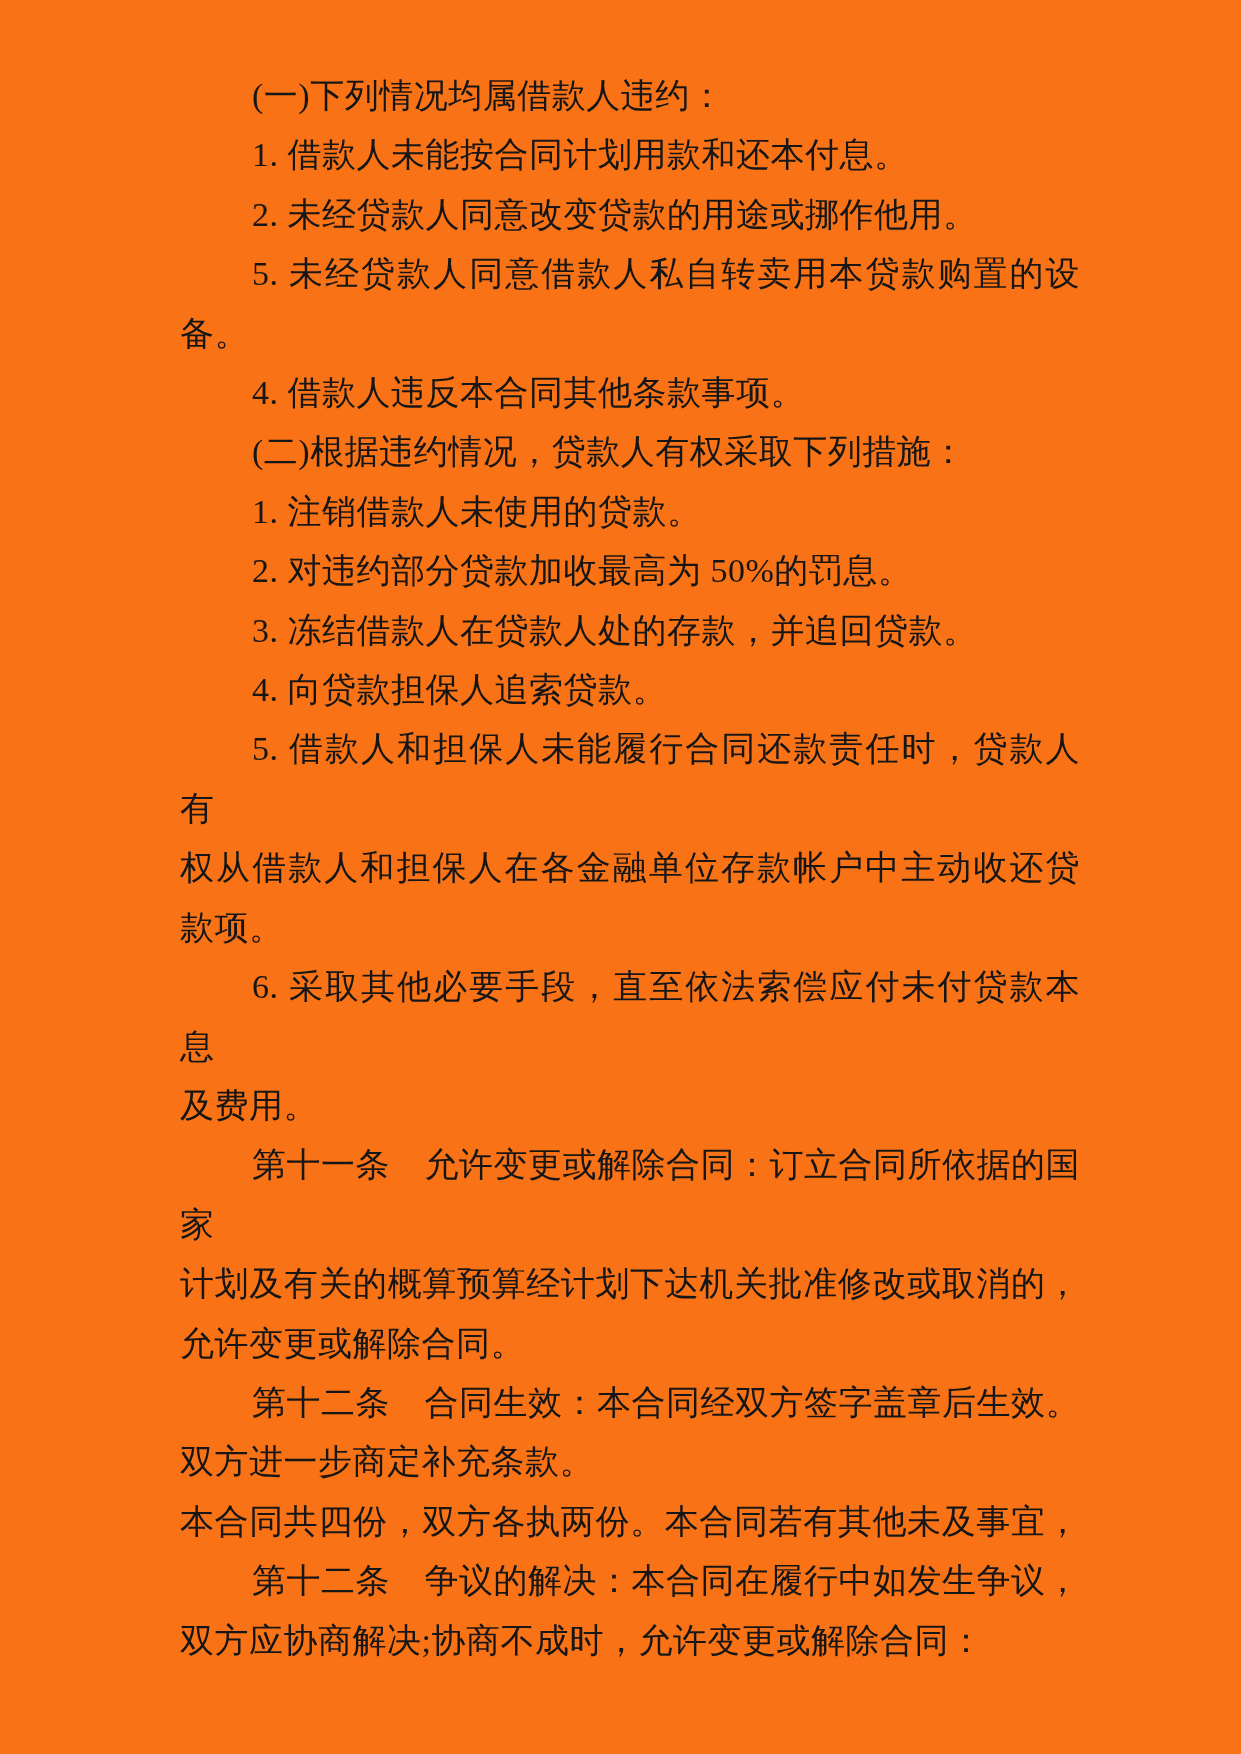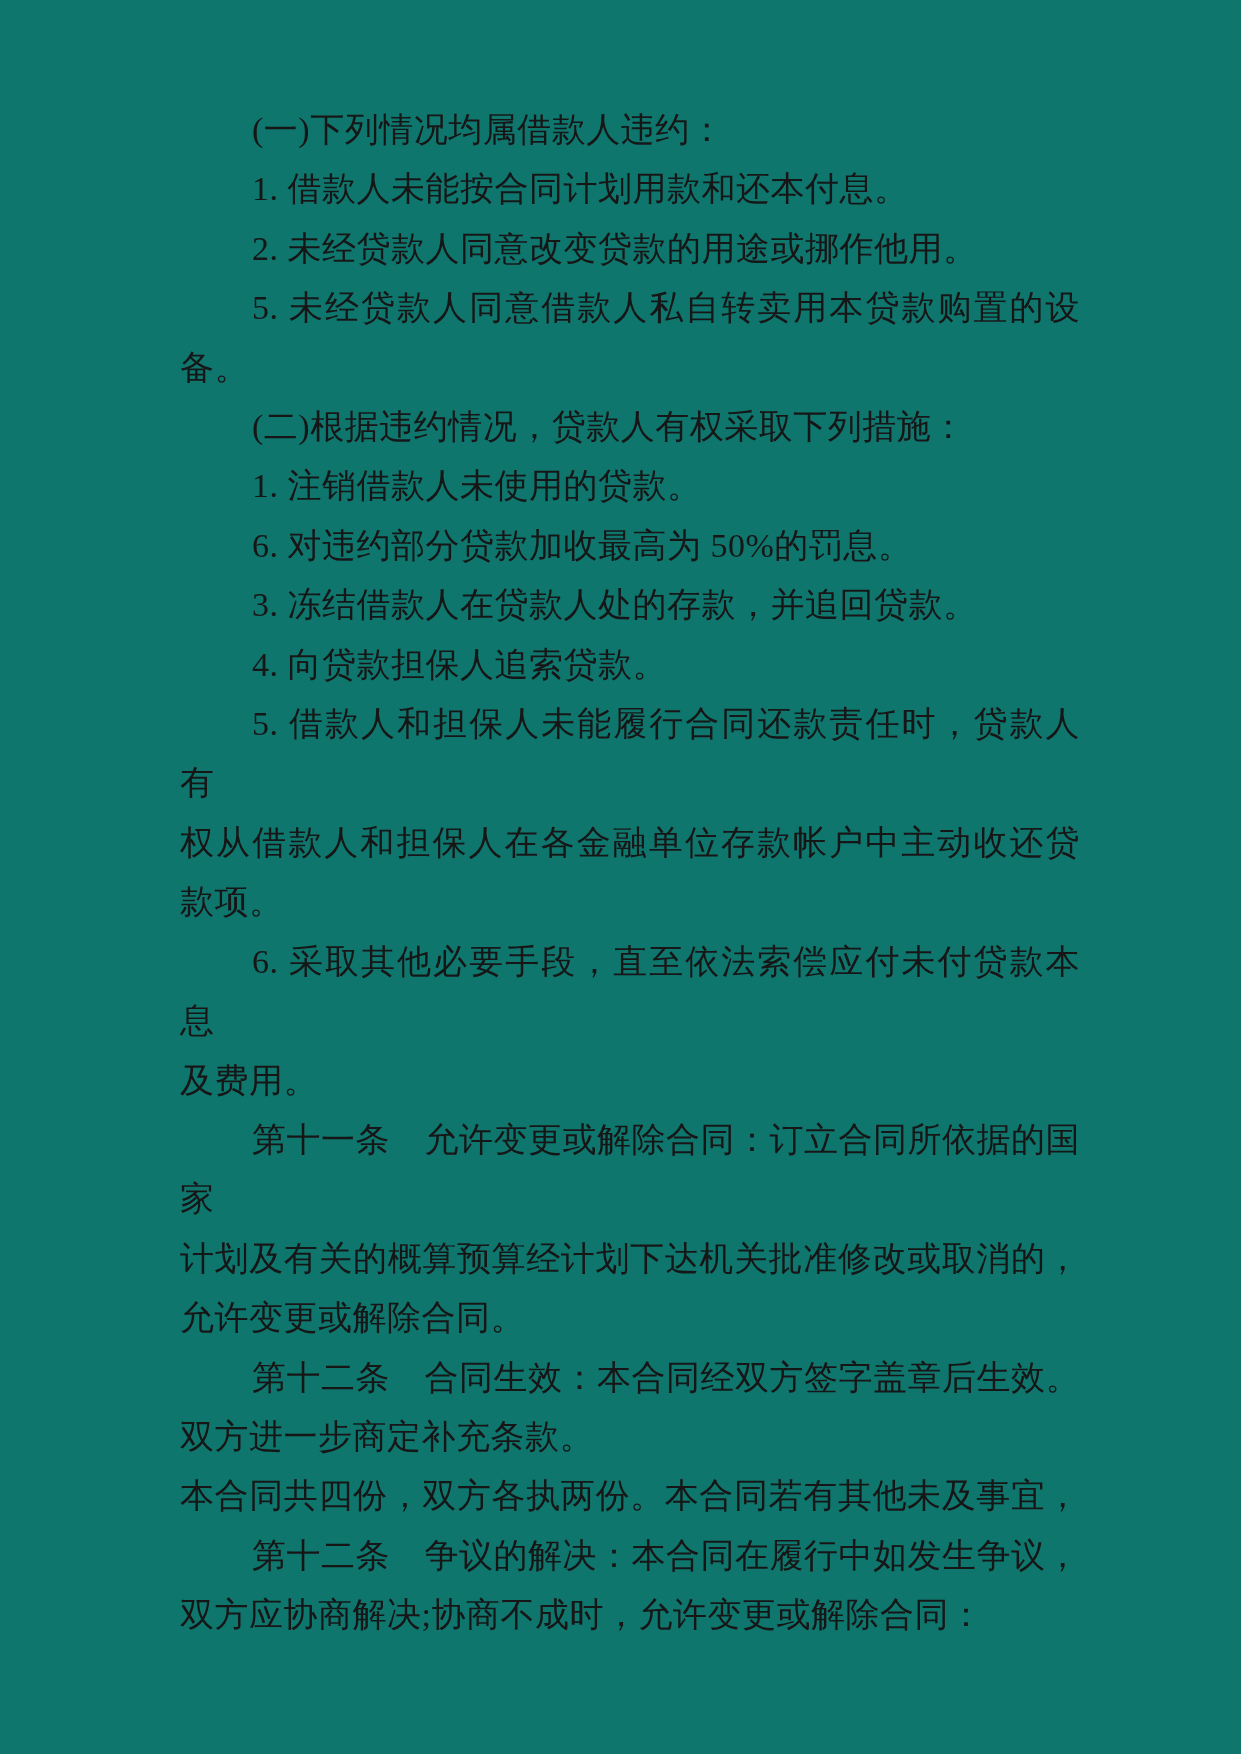"(一)下列情况均属借款人违约：" .page { background: #0f766e -> #f97316; padding: 100px 161px 0 180px -> 66px 161px 0 180px }
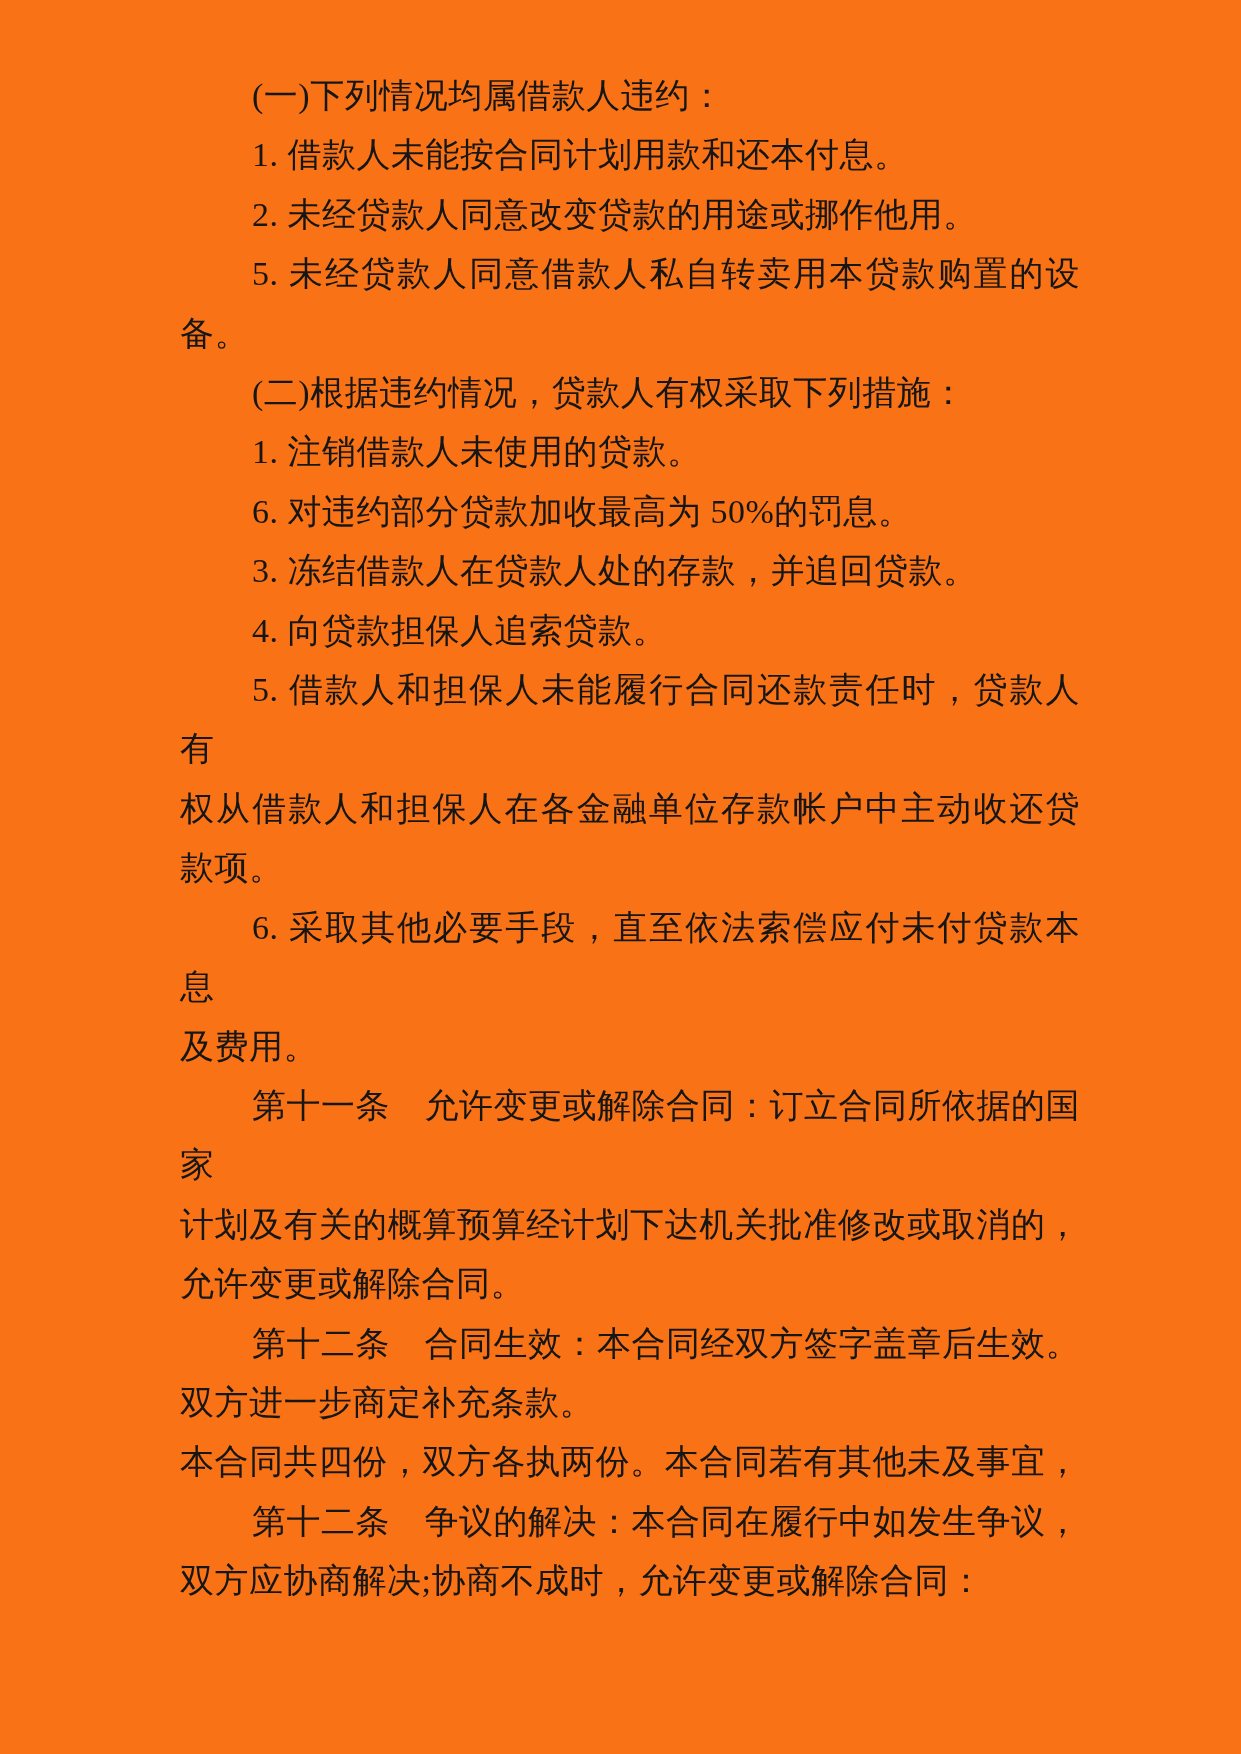"4. 借款人违反本合同其他条款事项。" div.line { html: none -> <div>4. 借款人违反本合同其他条款事项。</div> }
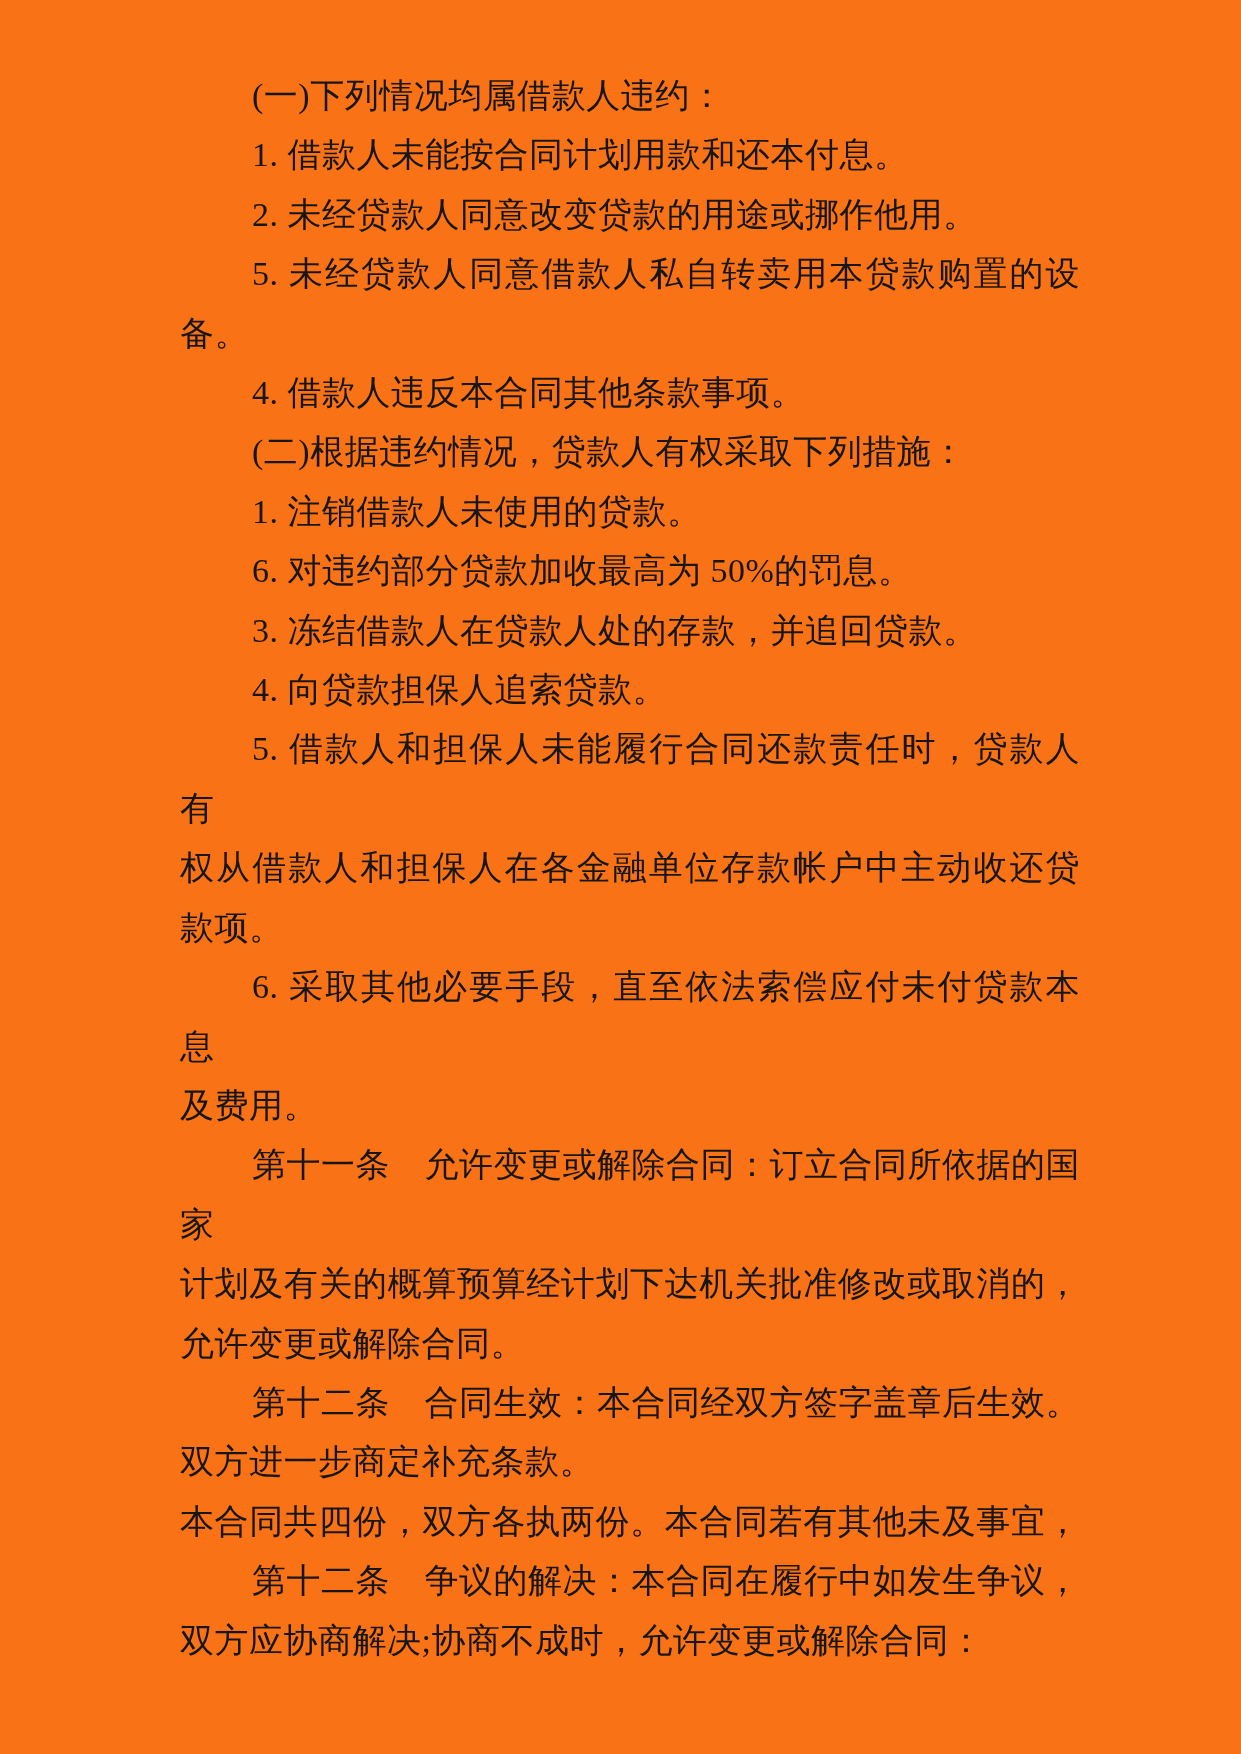"6. 对违约部分贷款加收最高为 50%的罚息。" div.line { text: 6 -> 2 }
